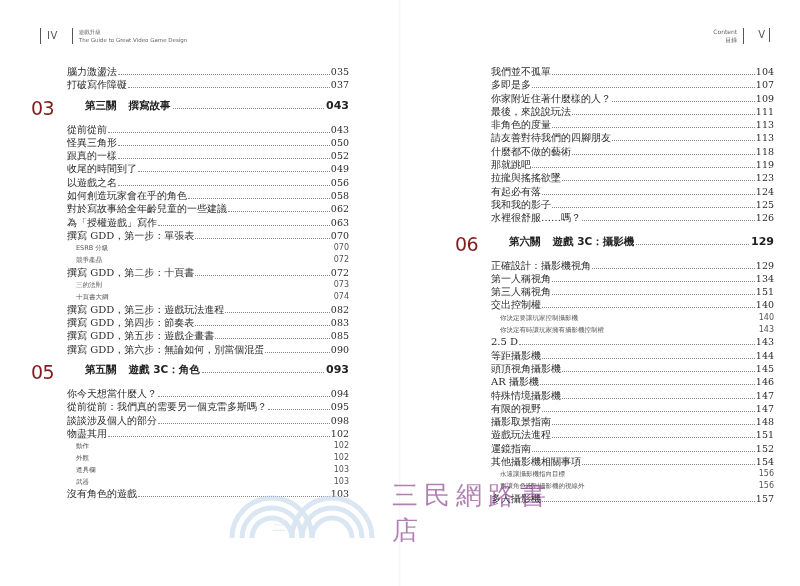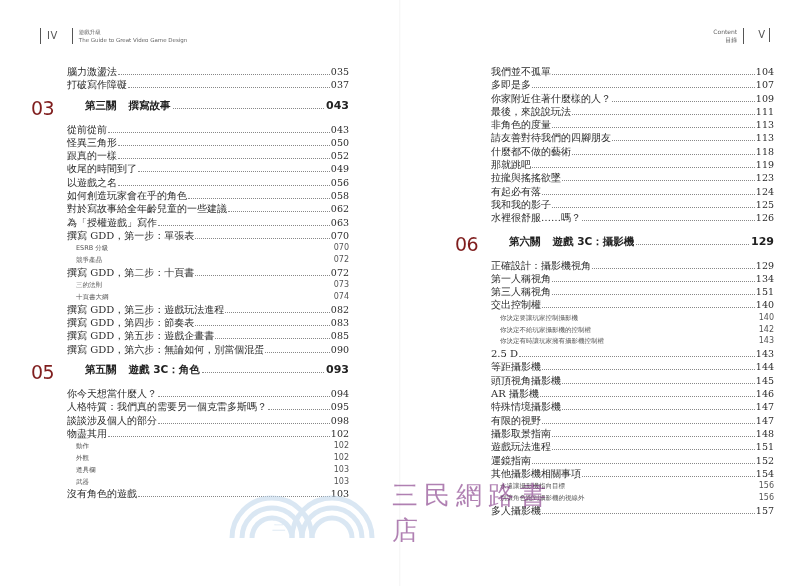"你決定不給玩家攝影機的控制權" div.sub { html: <div> <span>你決定不給玩家攝影機的控制權</span> <span>142</span> </div> -> none }
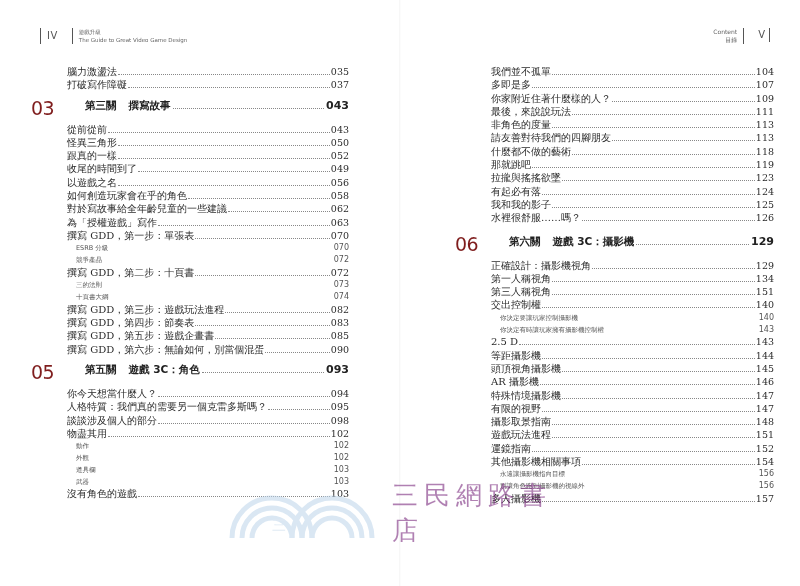"人格特質：我們真的需要另一個克雷多斯嗎？" span.t { text: 人格特質 -> 從前從前 }
